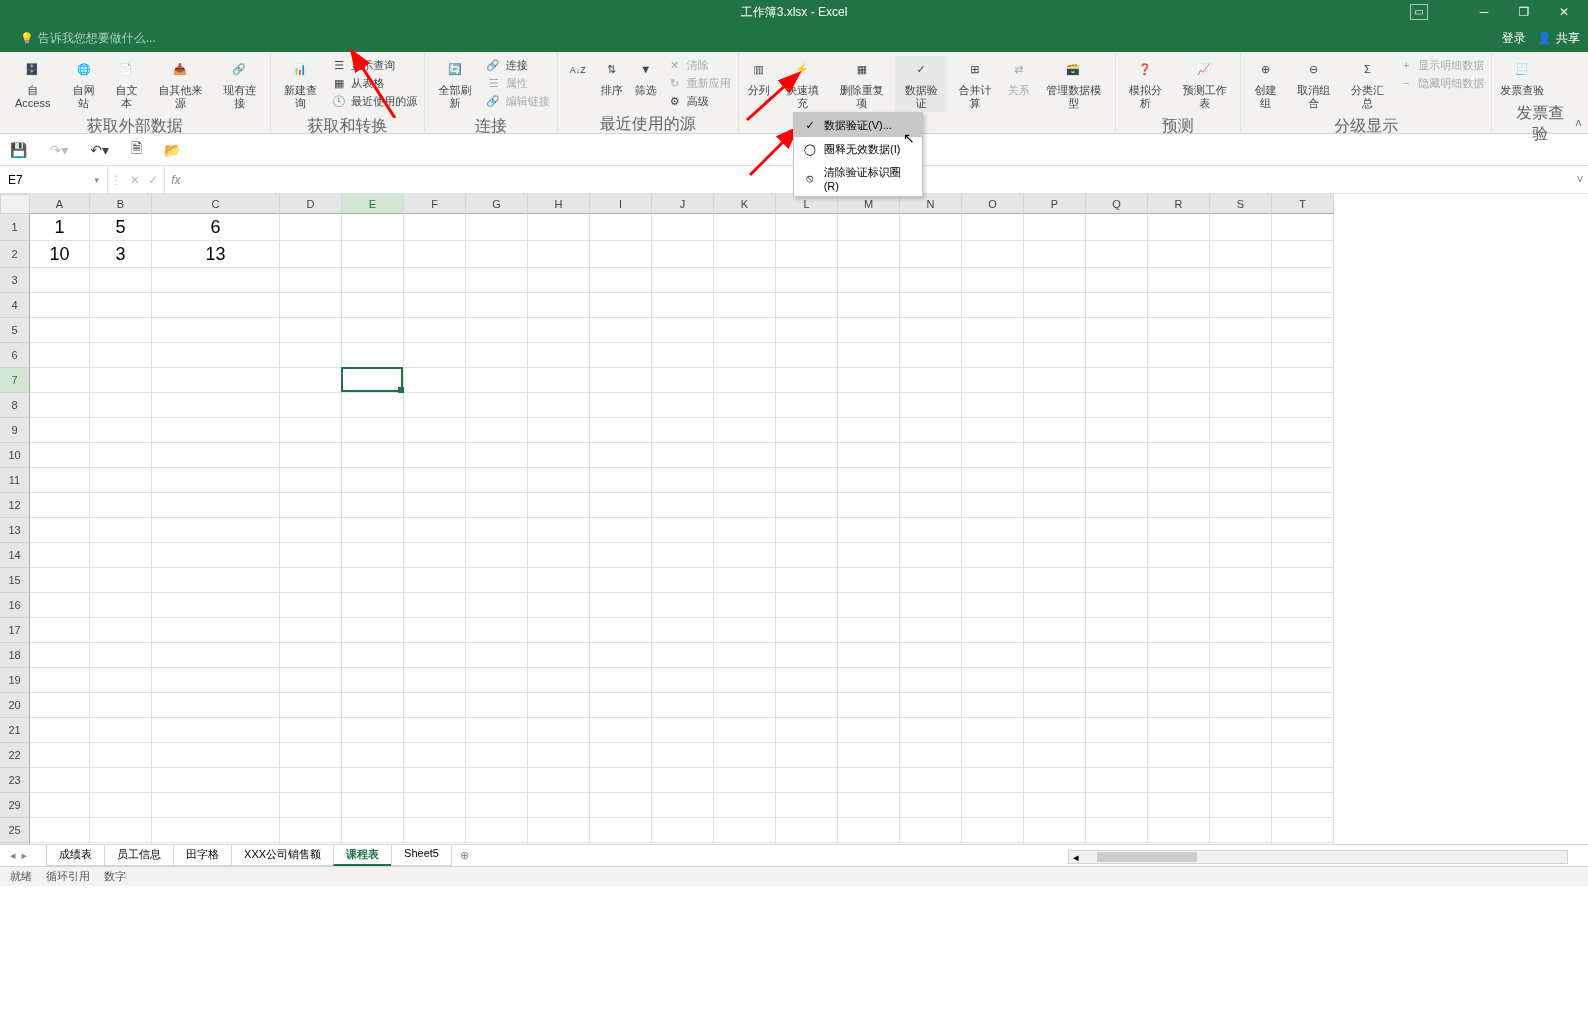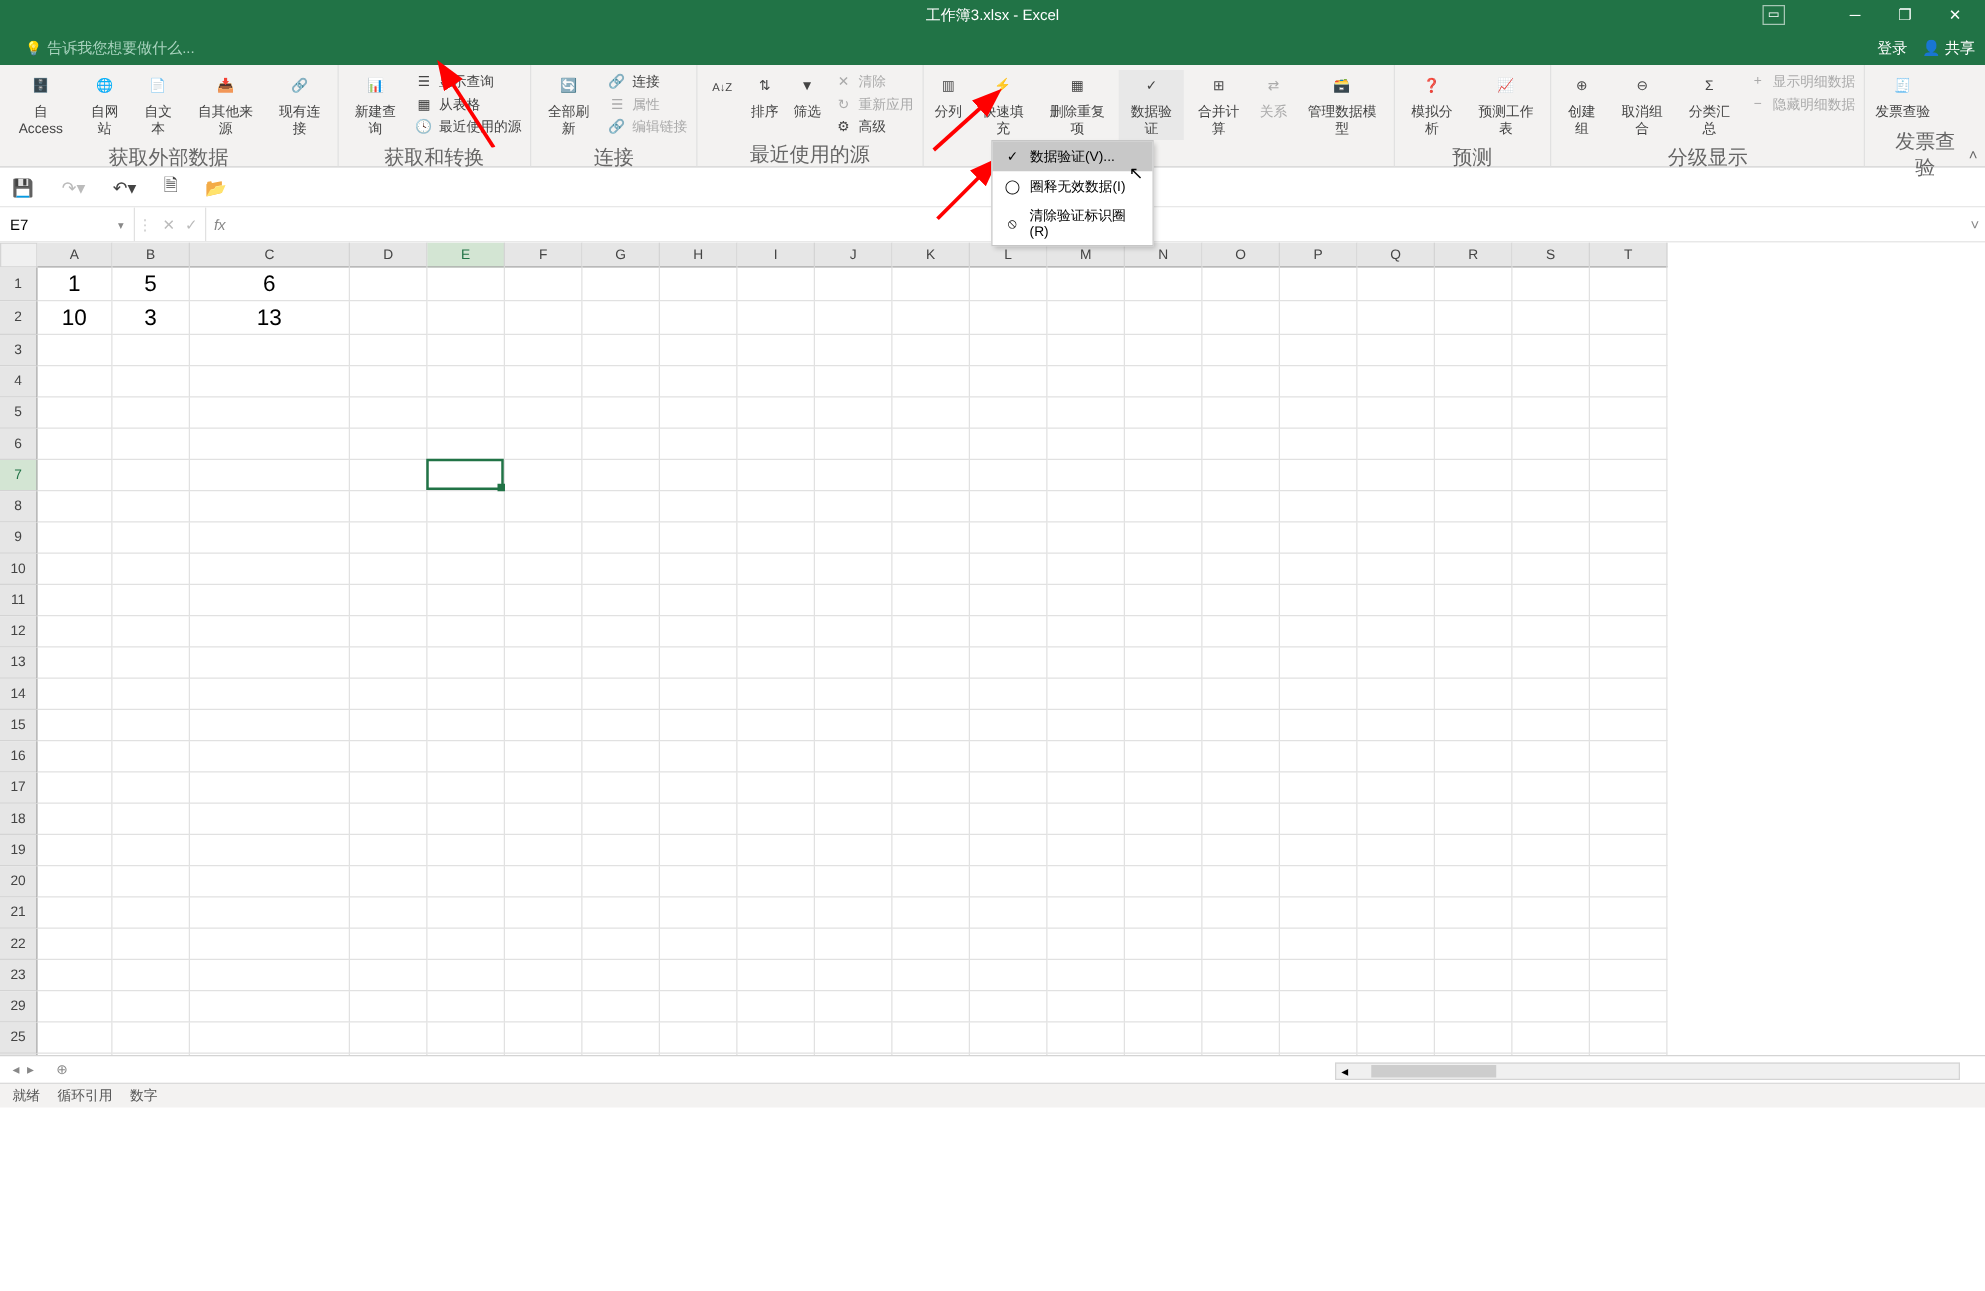"成绩表" div { html: none -> <div> <div>成绩表</div> <div>员工信息</div> <div>田字格</div> <div>XXX公司销售额</div> <div>课程表</div> <div>Sheet5</div> </div> }
